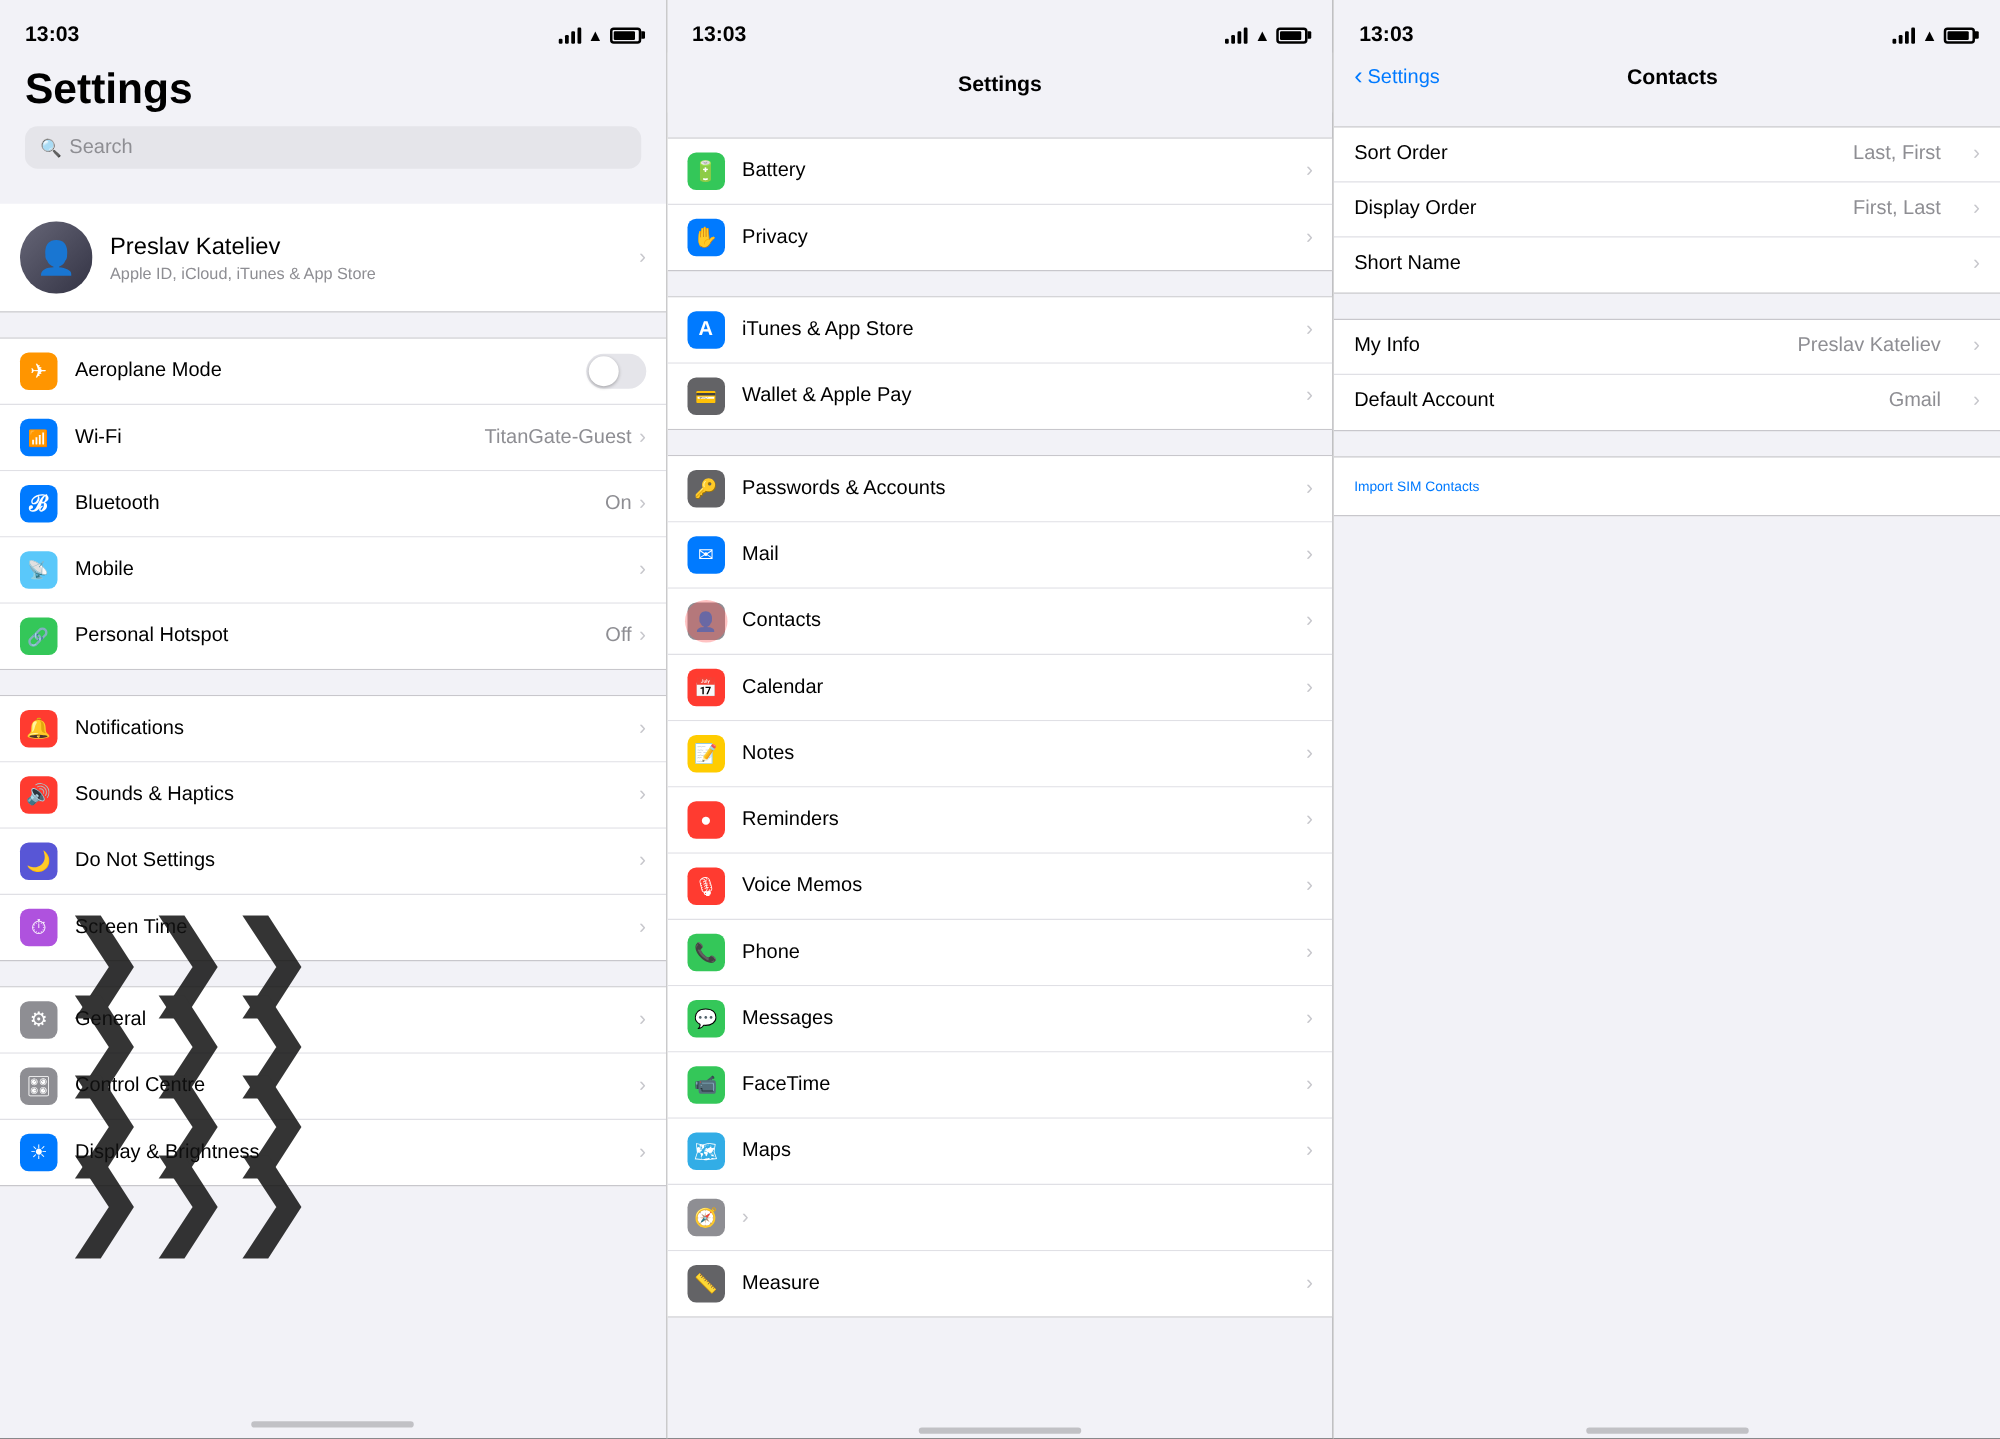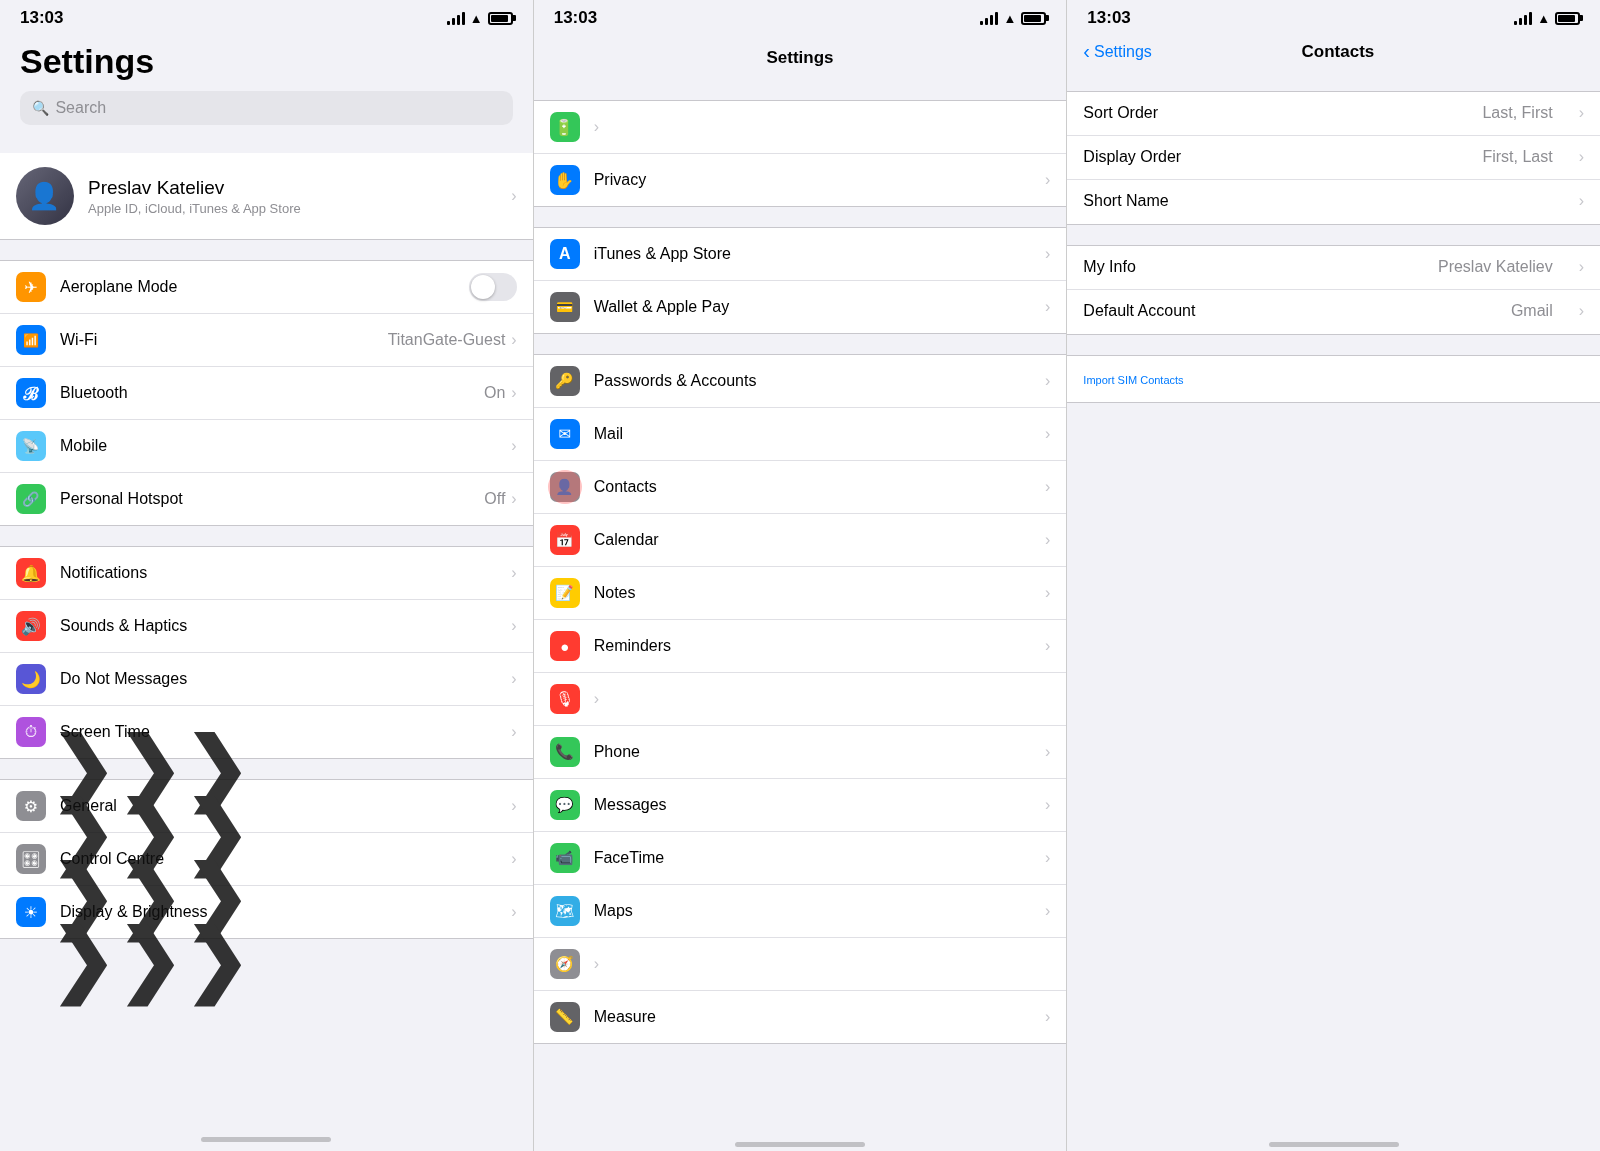"13:03" .status-bar { padding: 8px 20px 4px -> 18px 20px 4px }
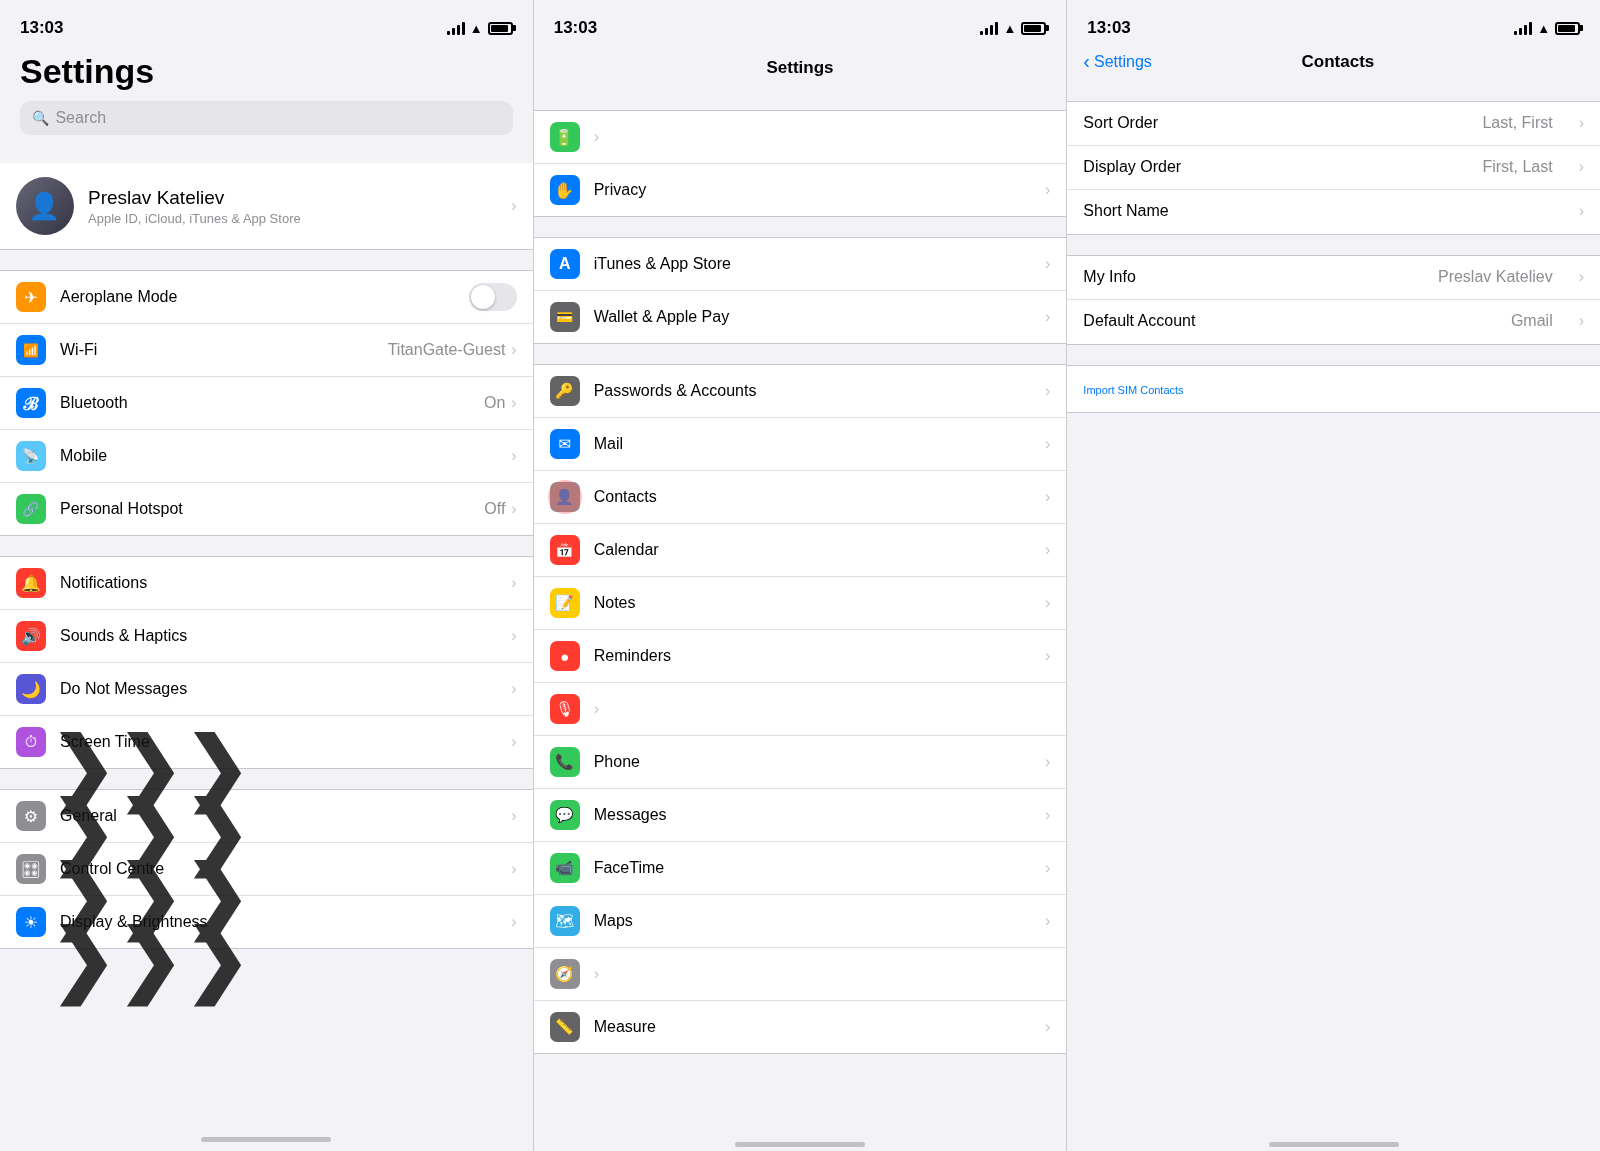"Battery" span.settings-label { html: none -> <span>Battery</span> }
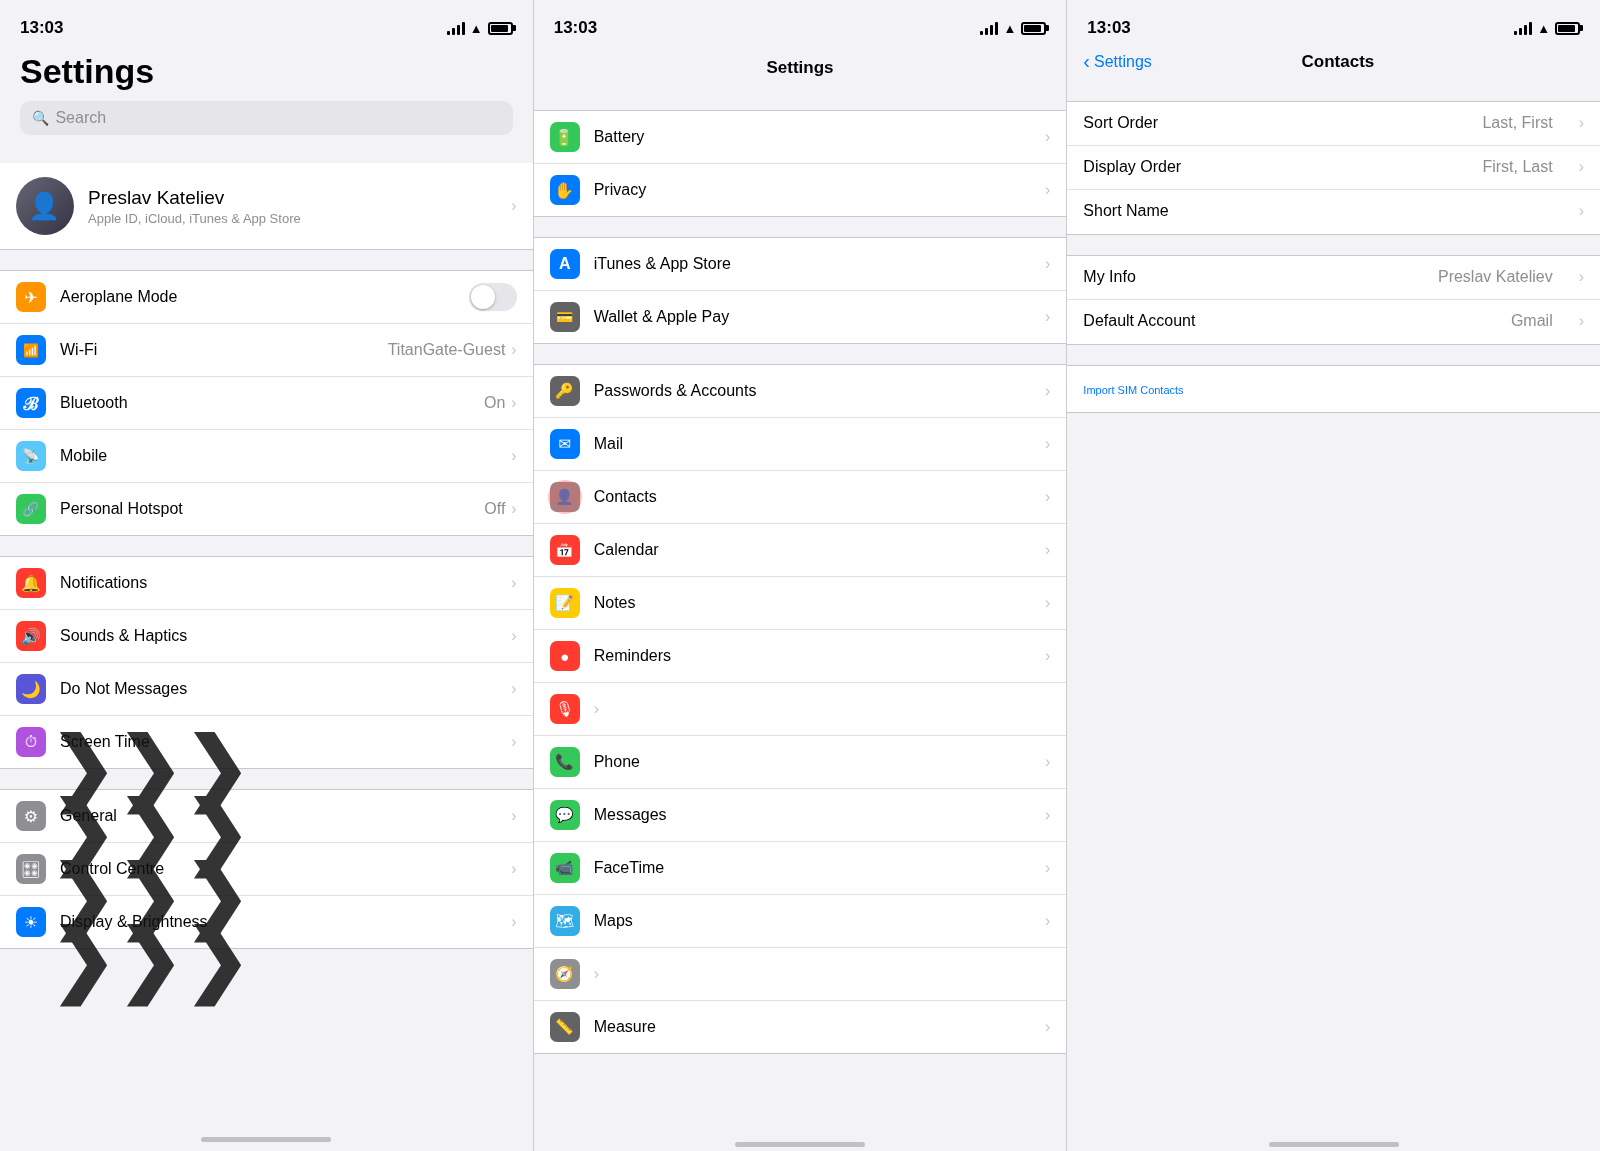"Do Not Messages" span.settings-label { text: Messages -> Settings }
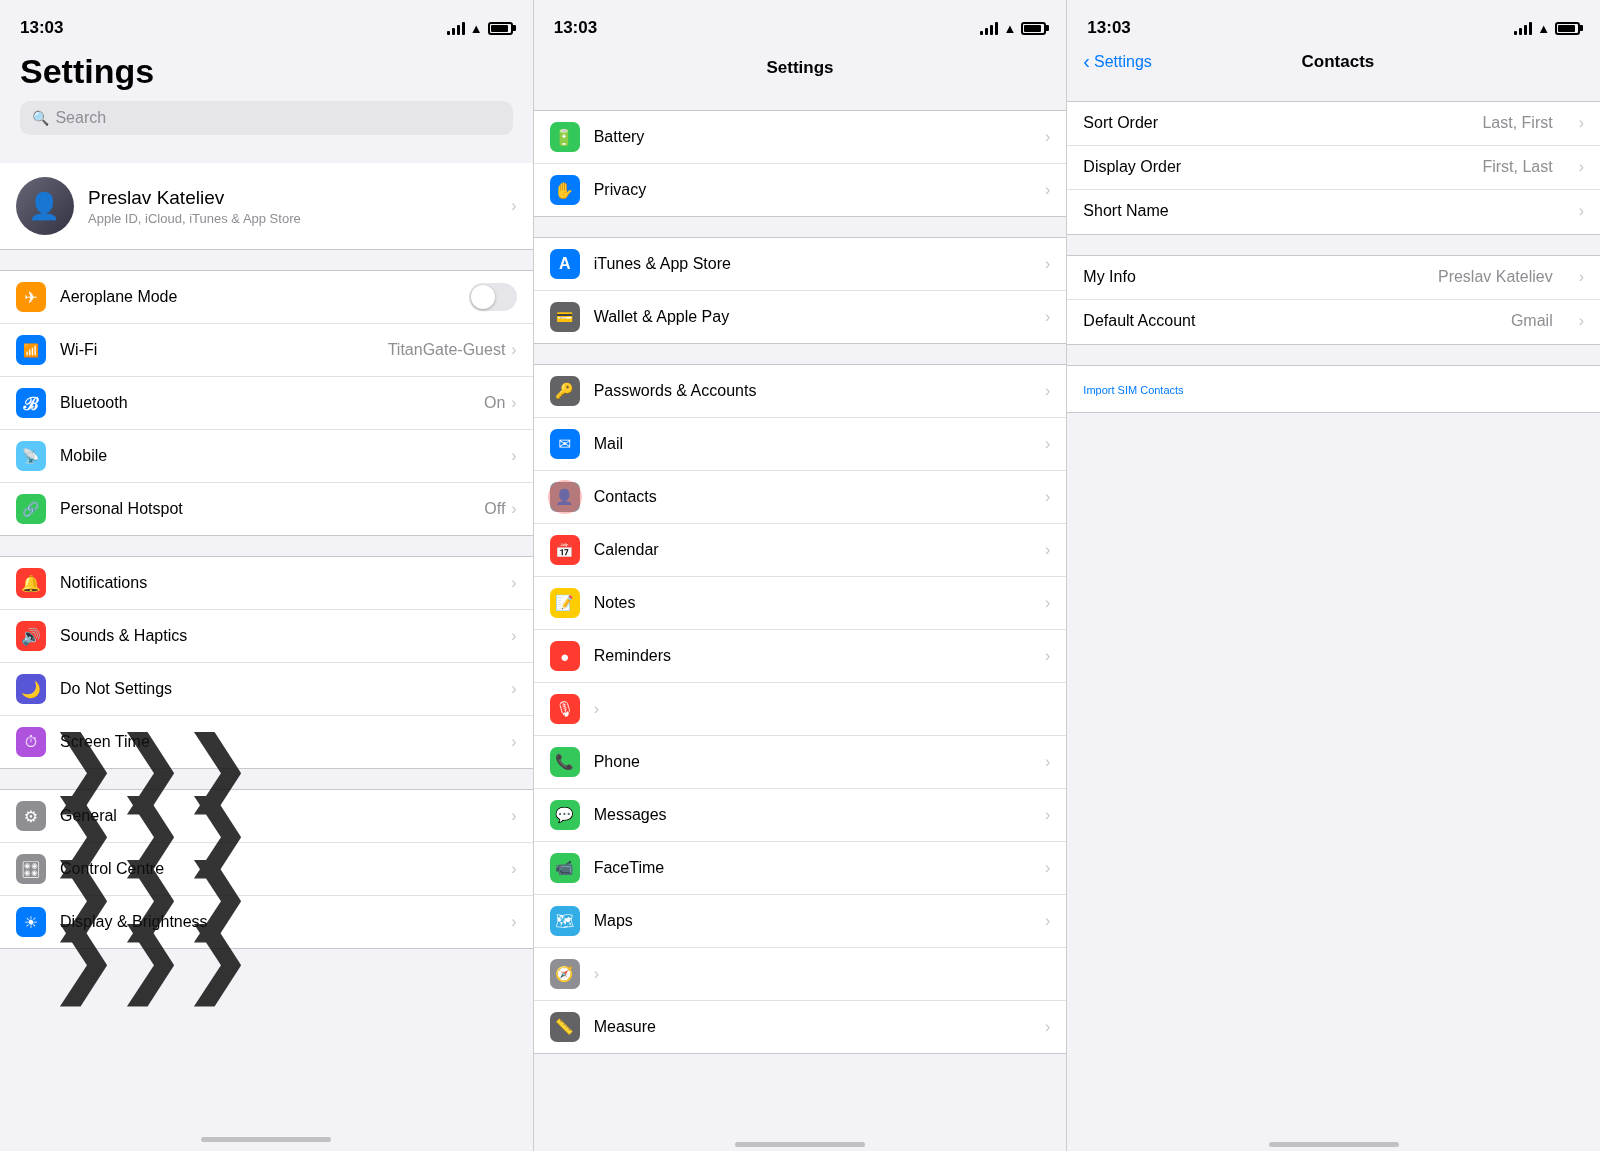"Voice Memos" span.settings-label { html: none -> <span>Voice Memos</span> }
